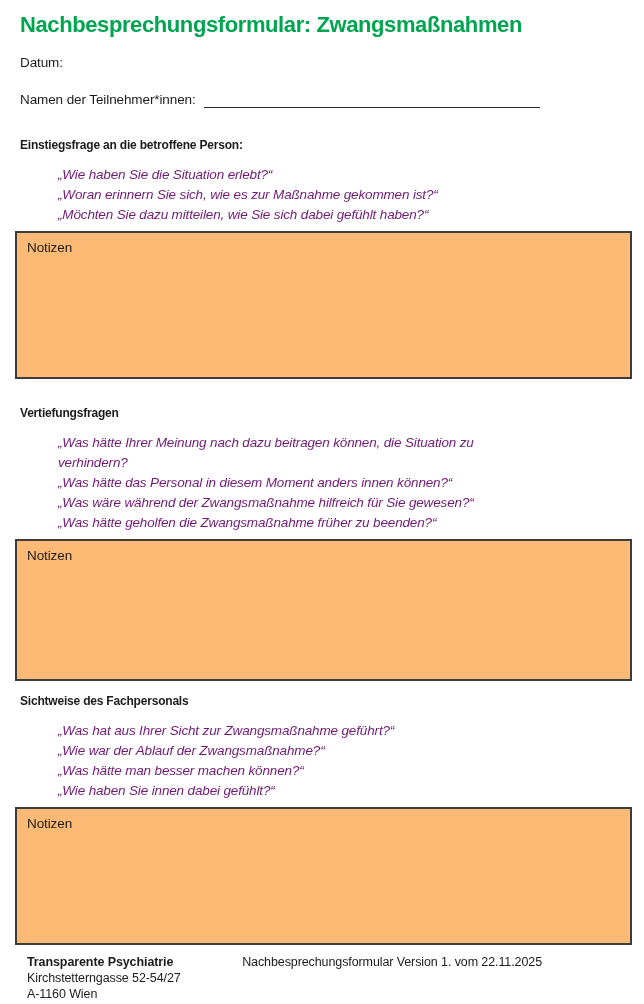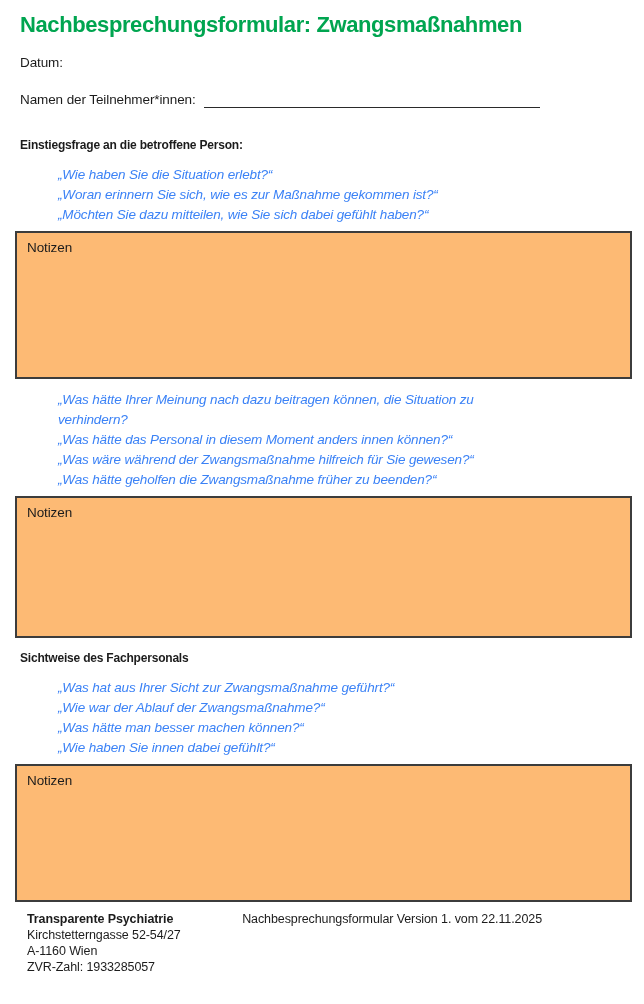"„Wie haben Sie die Situation" .question { color: #3b82f6 -> #701a75 }
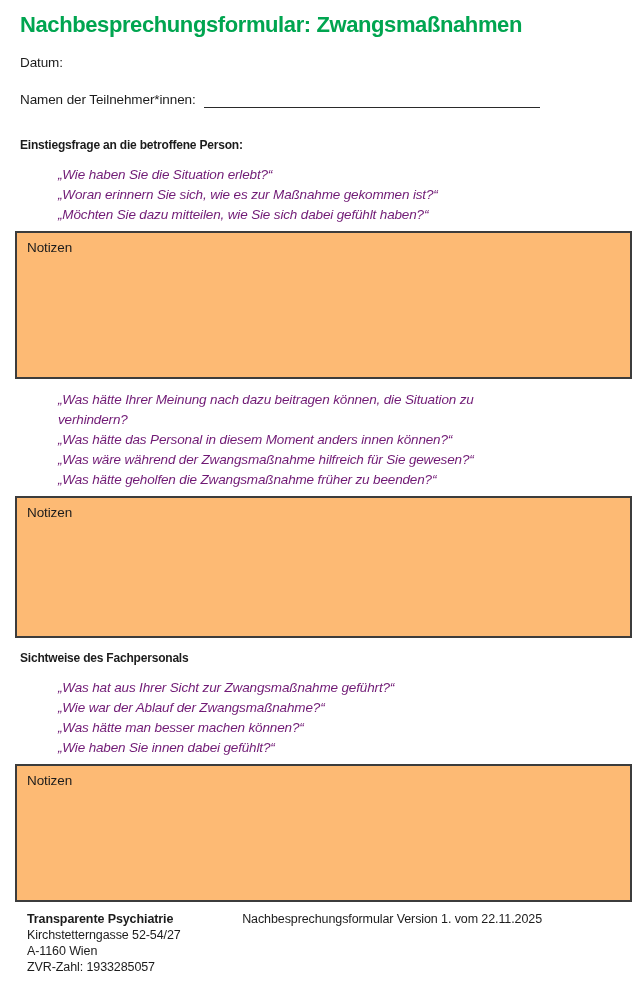"Vertiefungsfragen" h2.section-heading { html: none -> <h2>Vertiefungsfragen</h2> }
